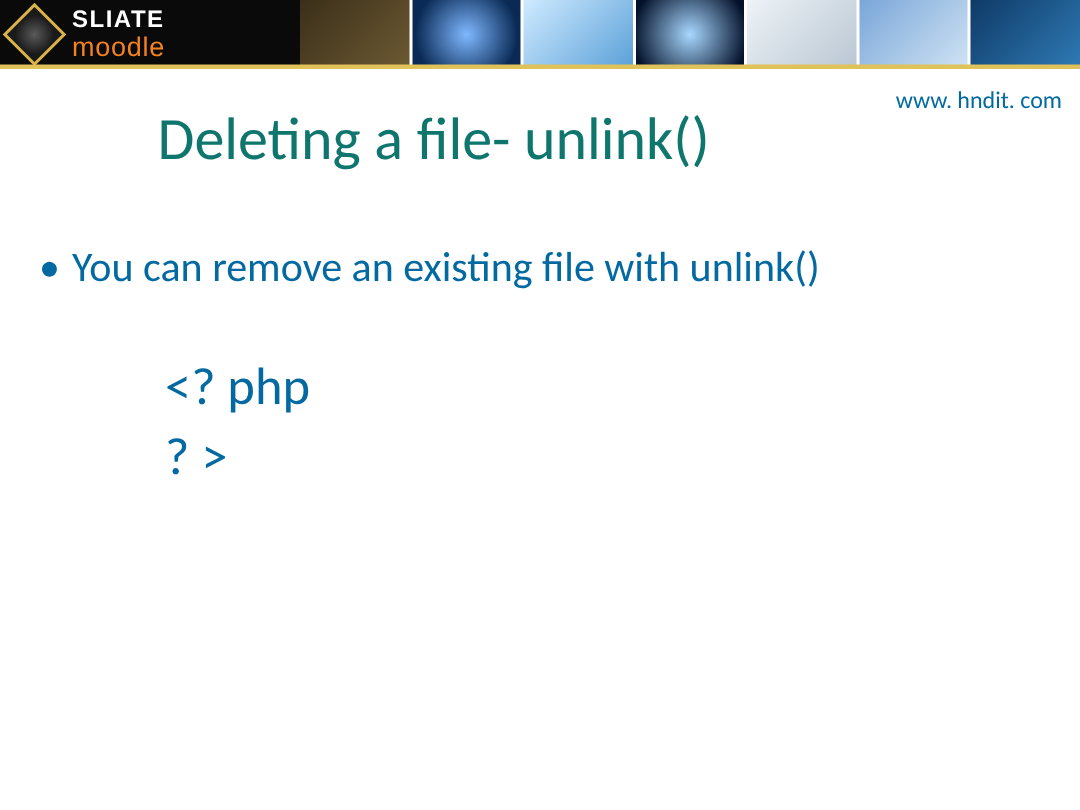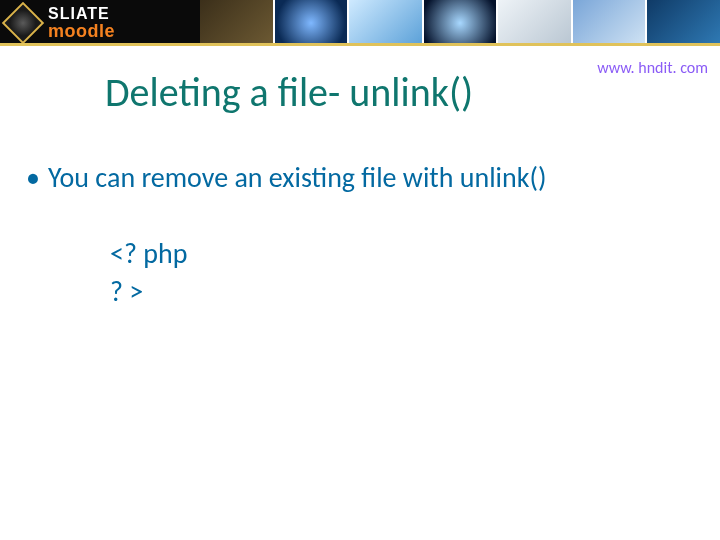"moodle" .logo-bot { font-weight: bold -> normal }
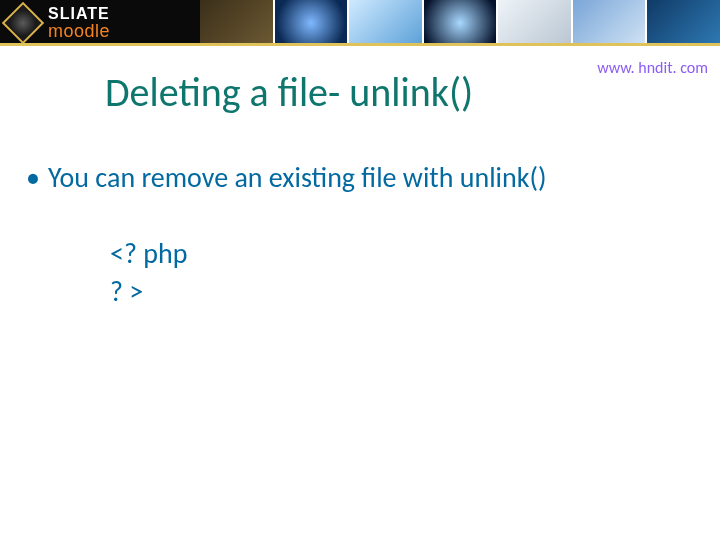"www. hndit. com" .url { color: #8b5cf6 -> #0369a1 }
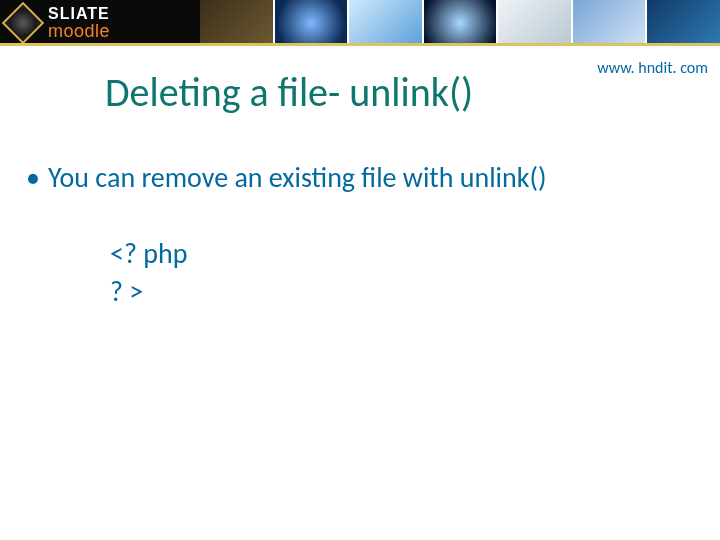"<? php" .code-line { font-size: 28px -> 35px }
